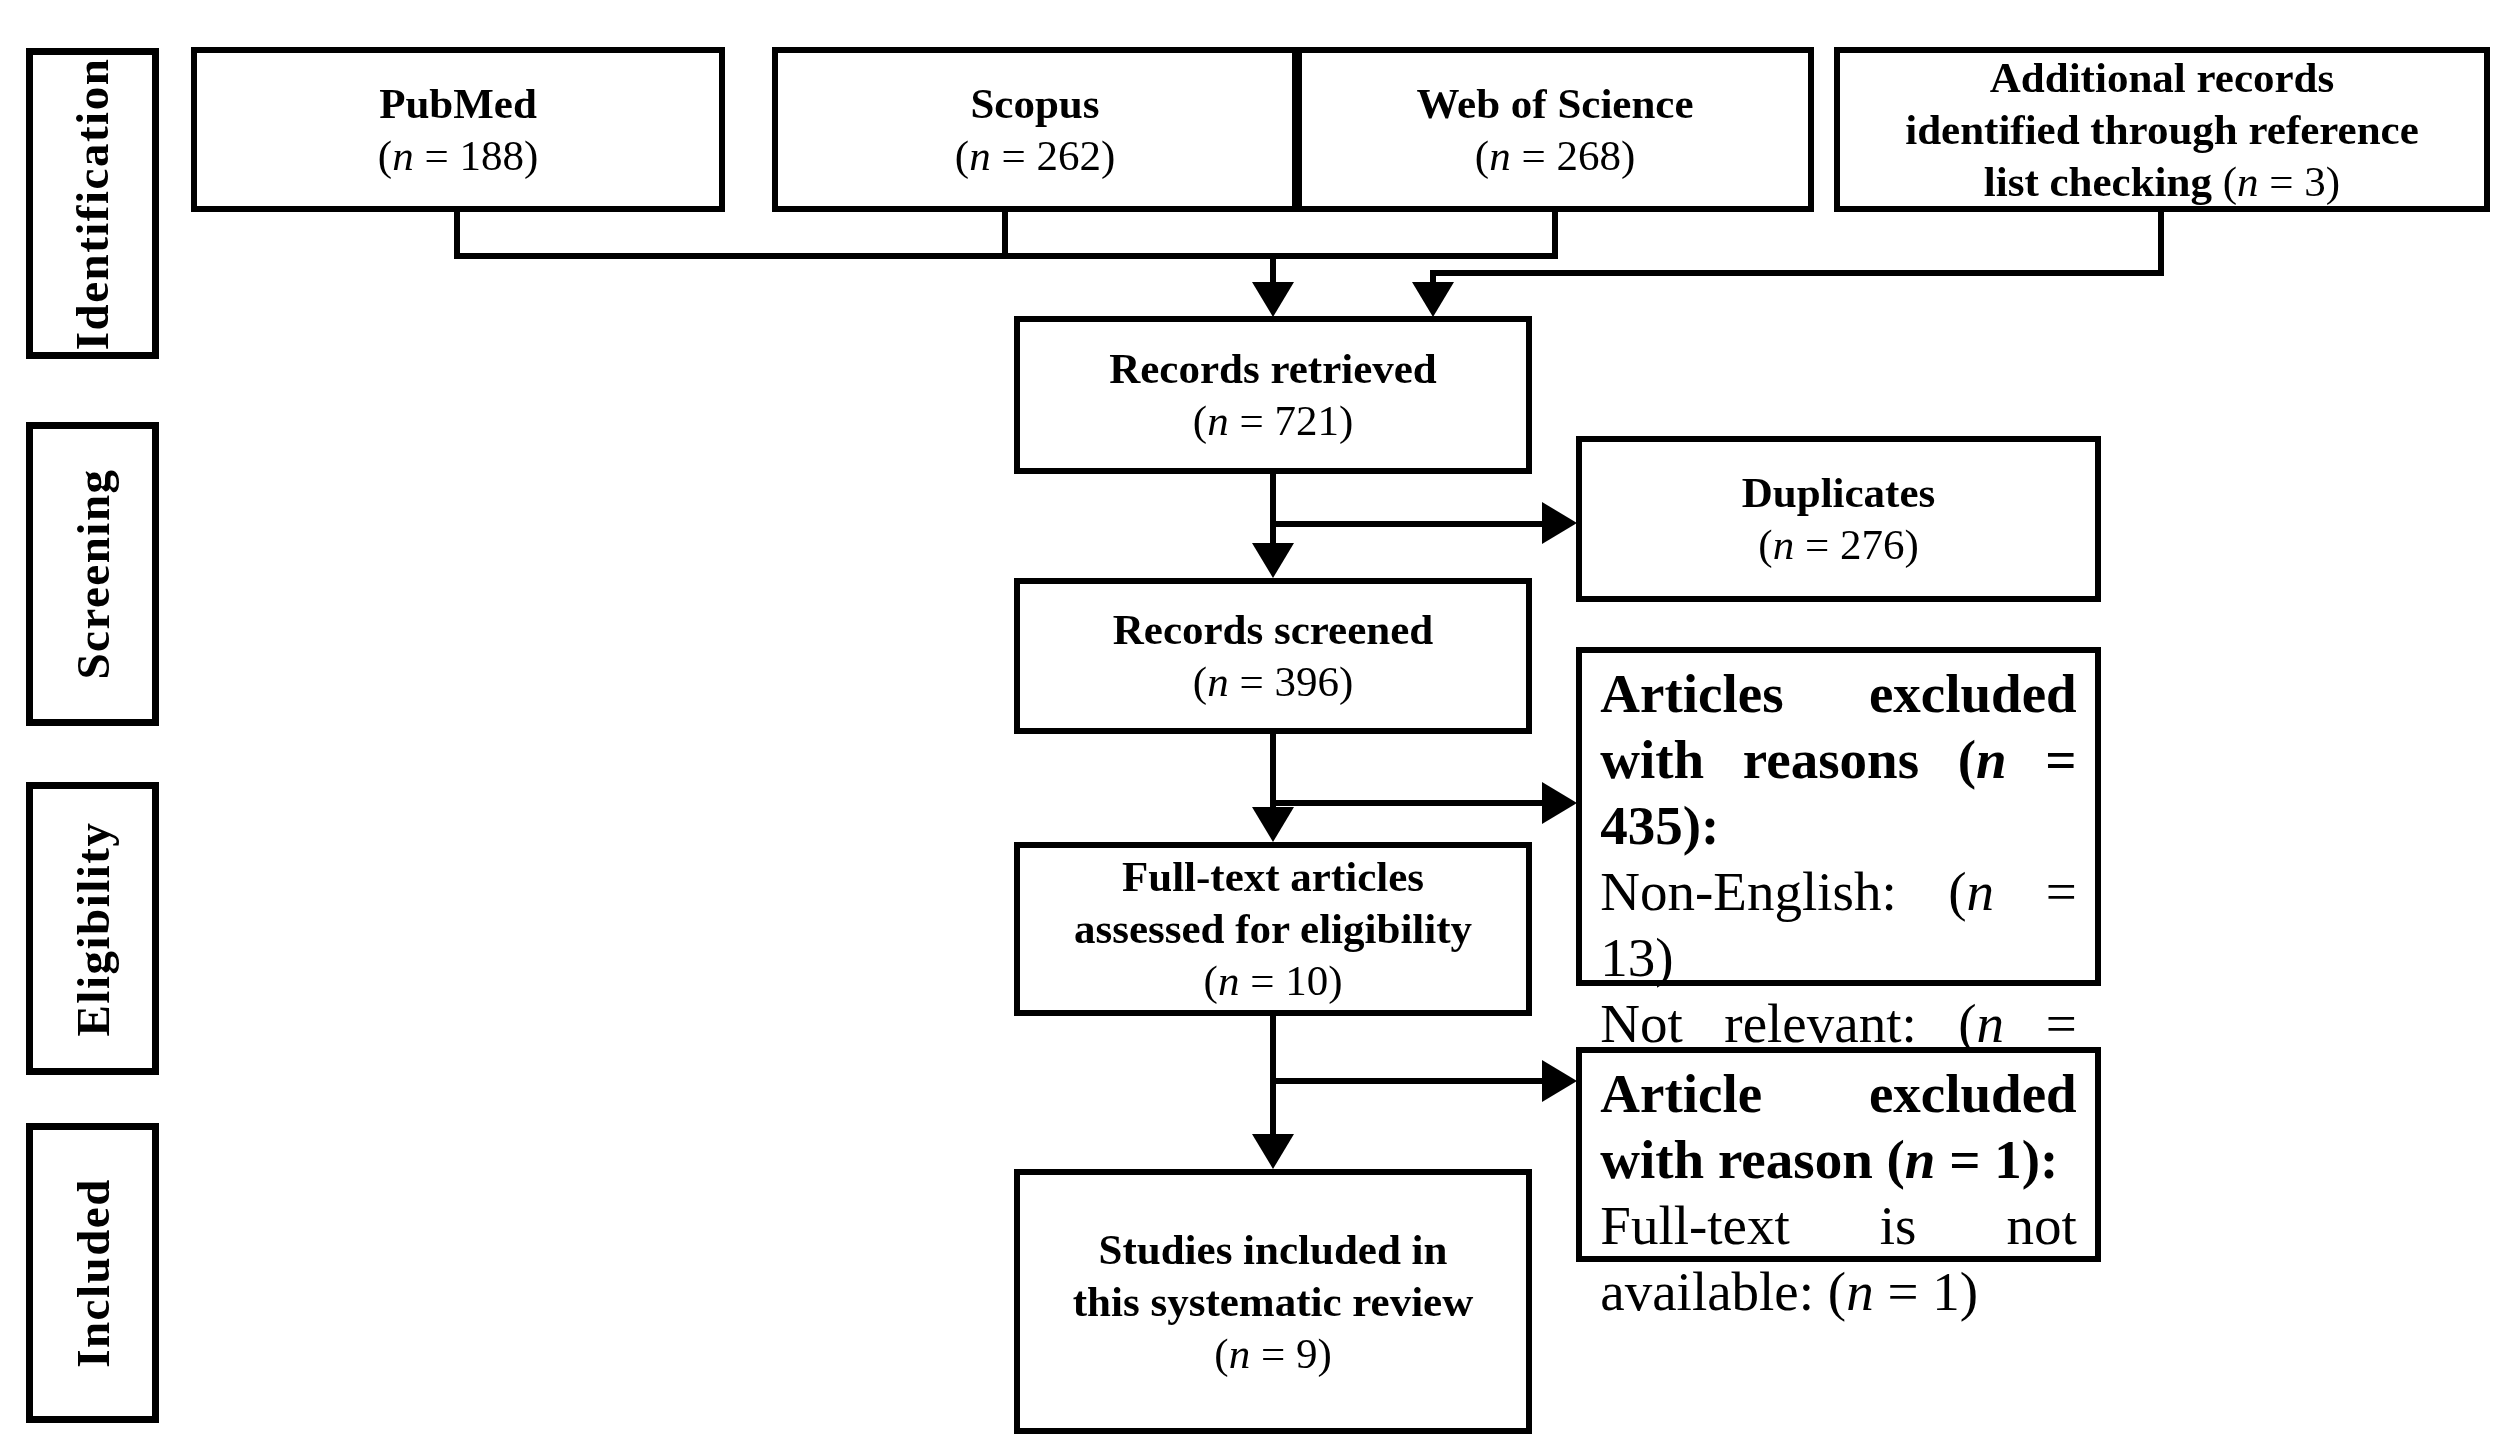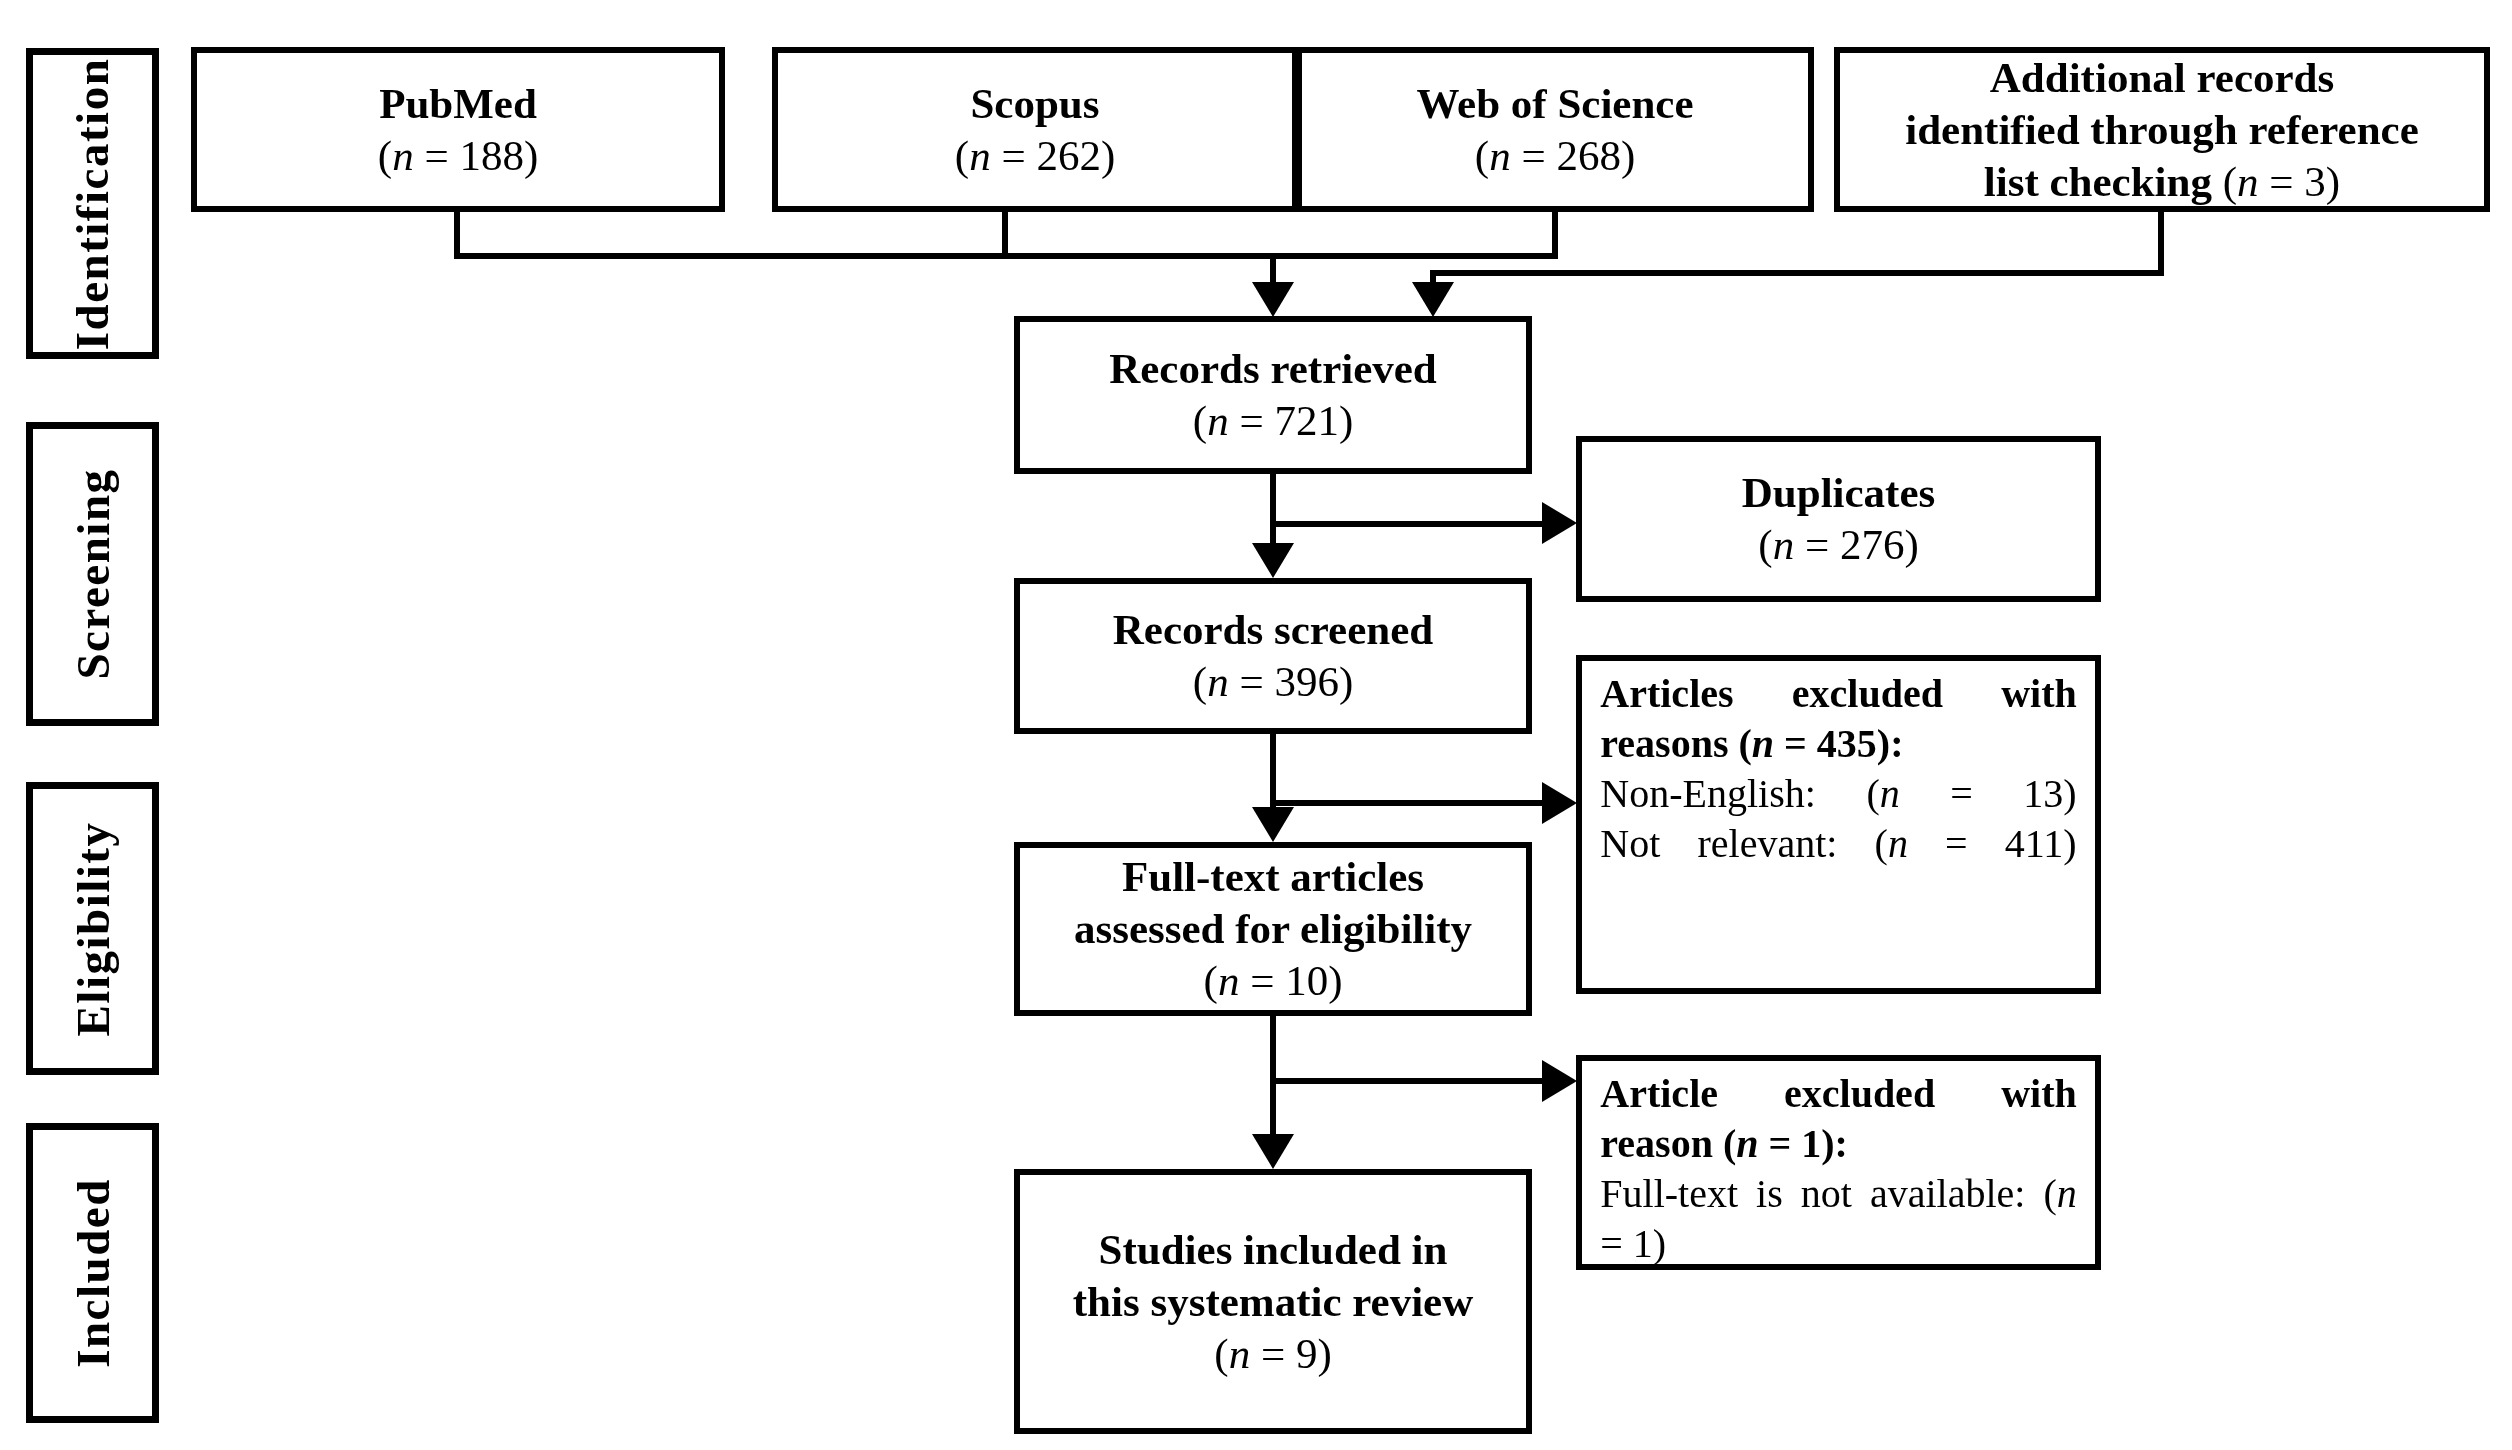"Articles excluded with reasons (n" .box-justify { font-size: 40px -> 55px; line-height: 50px -> 66px; margin-top: 8px -> none }
